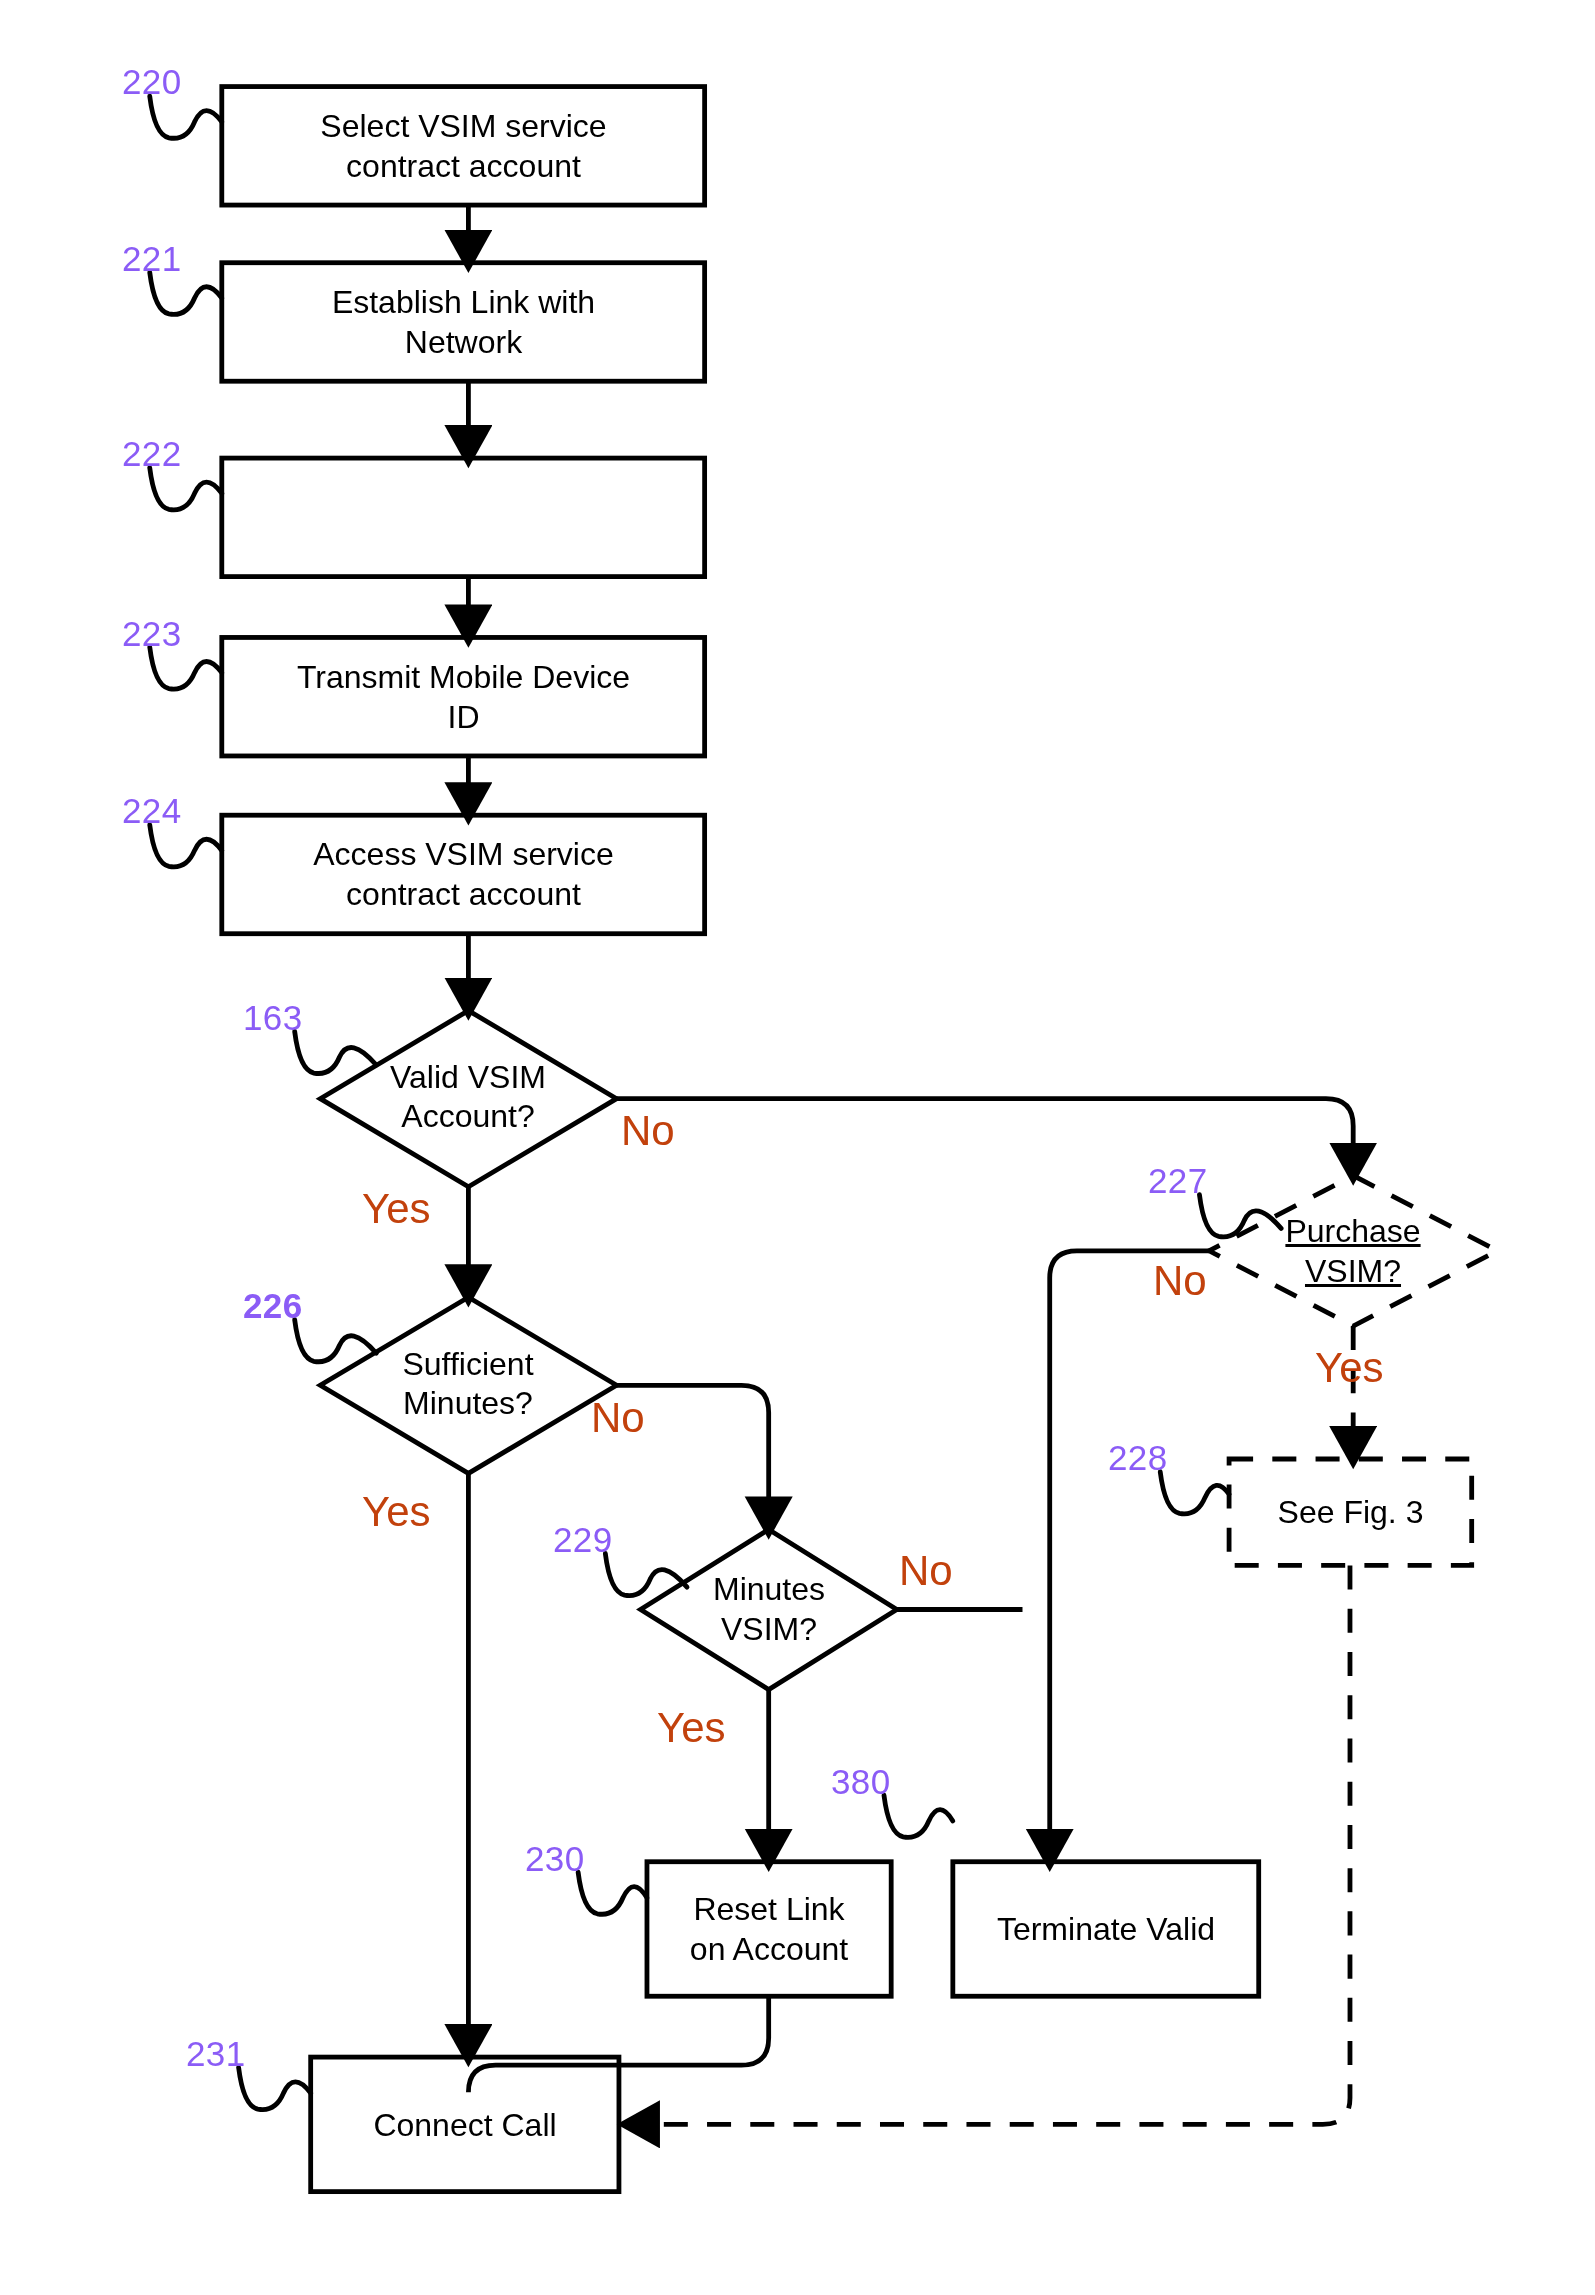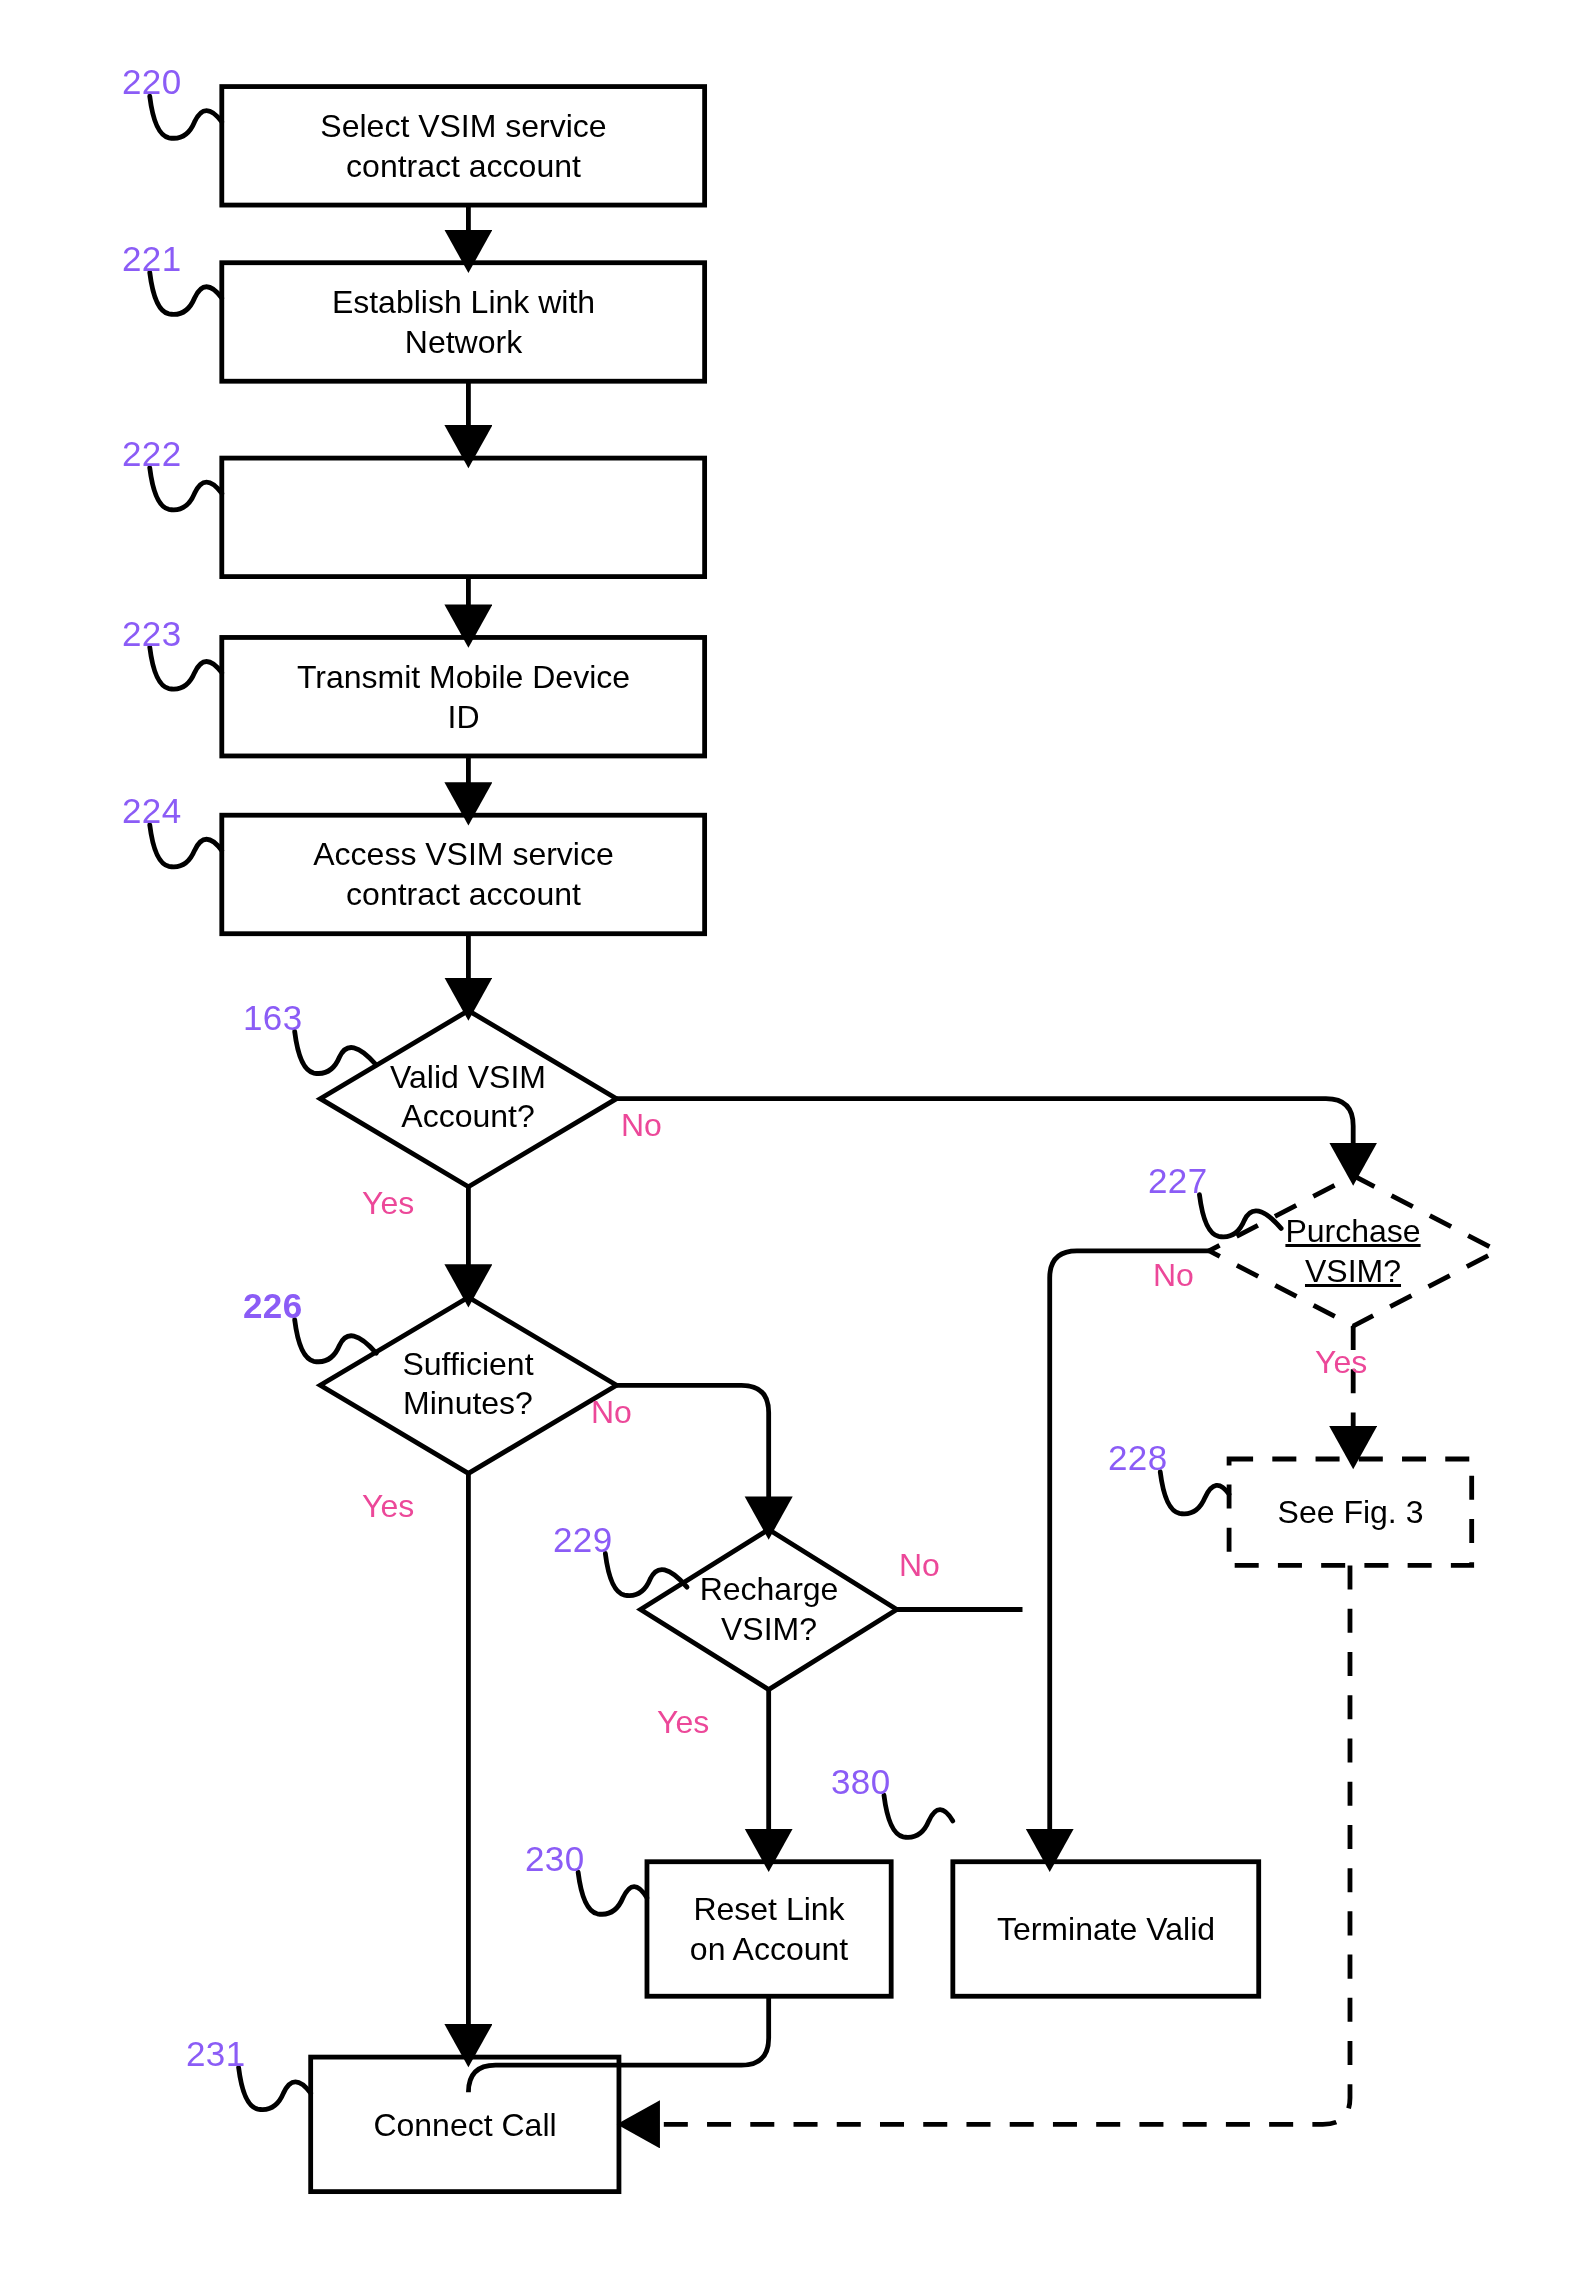"No" .edge-label { color: #ec4899 -> #c2410c; font-size: 32px -> 42px }
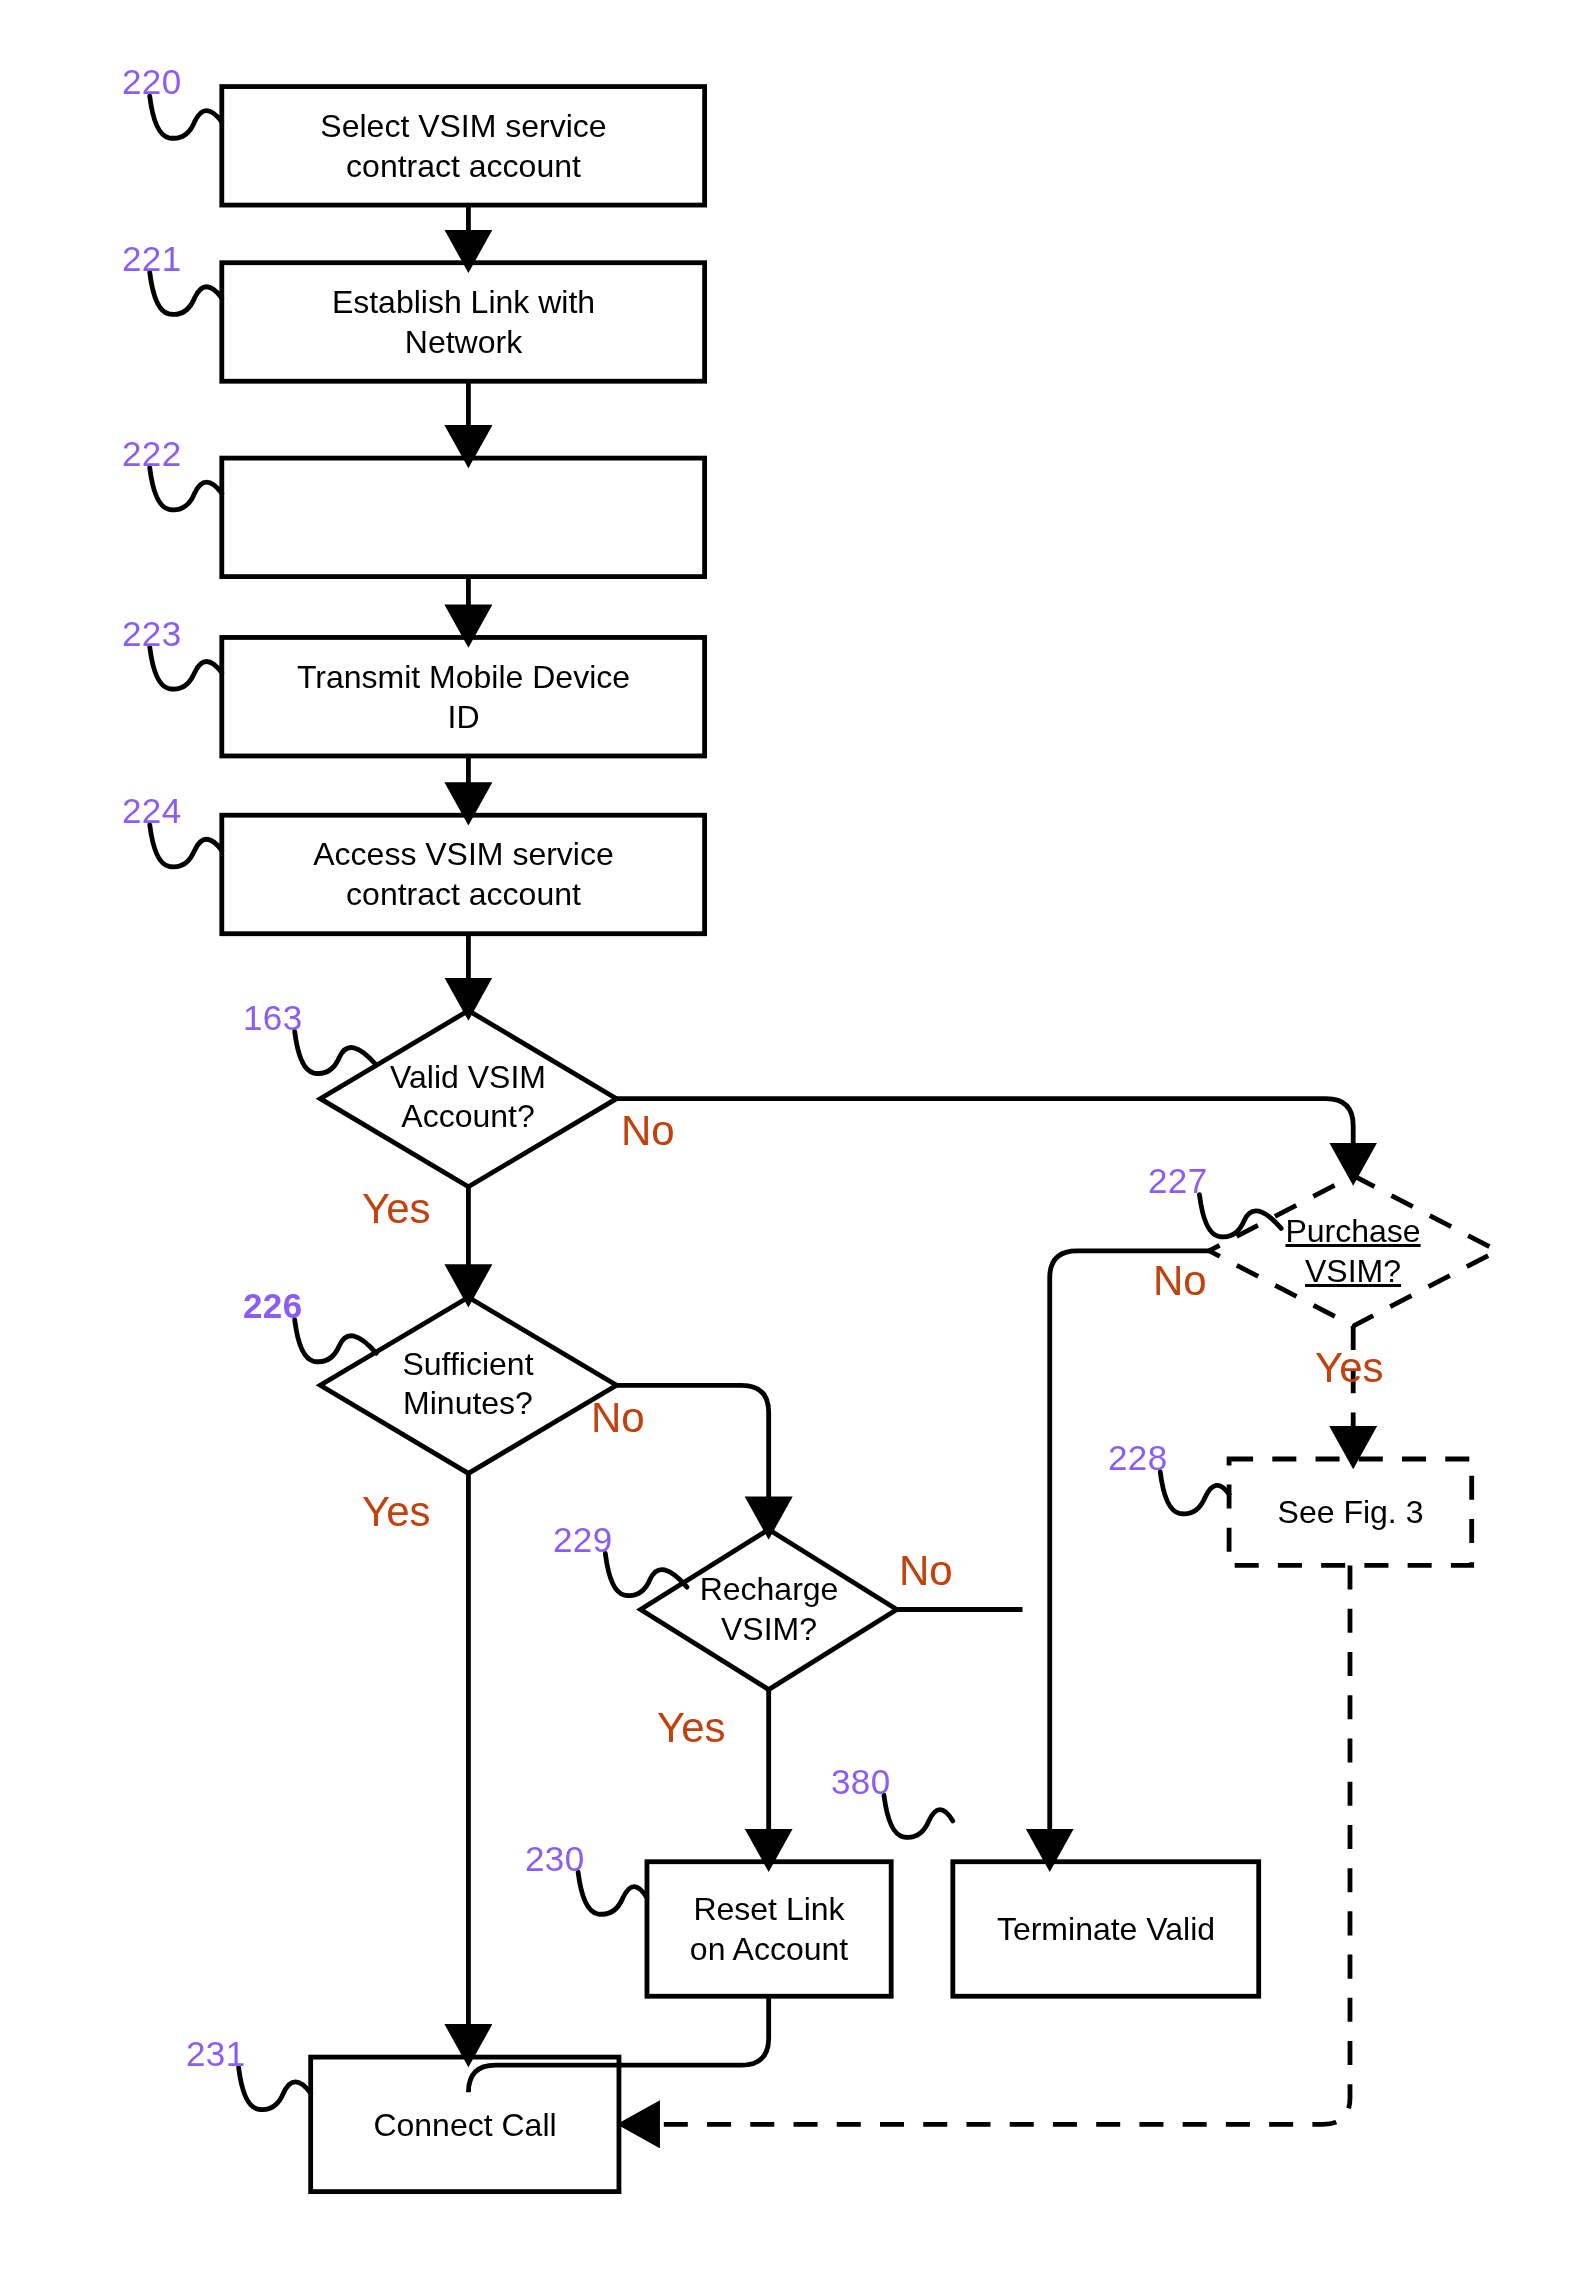"Recharge" div.node-text { text: Recharge -> Minutes }
